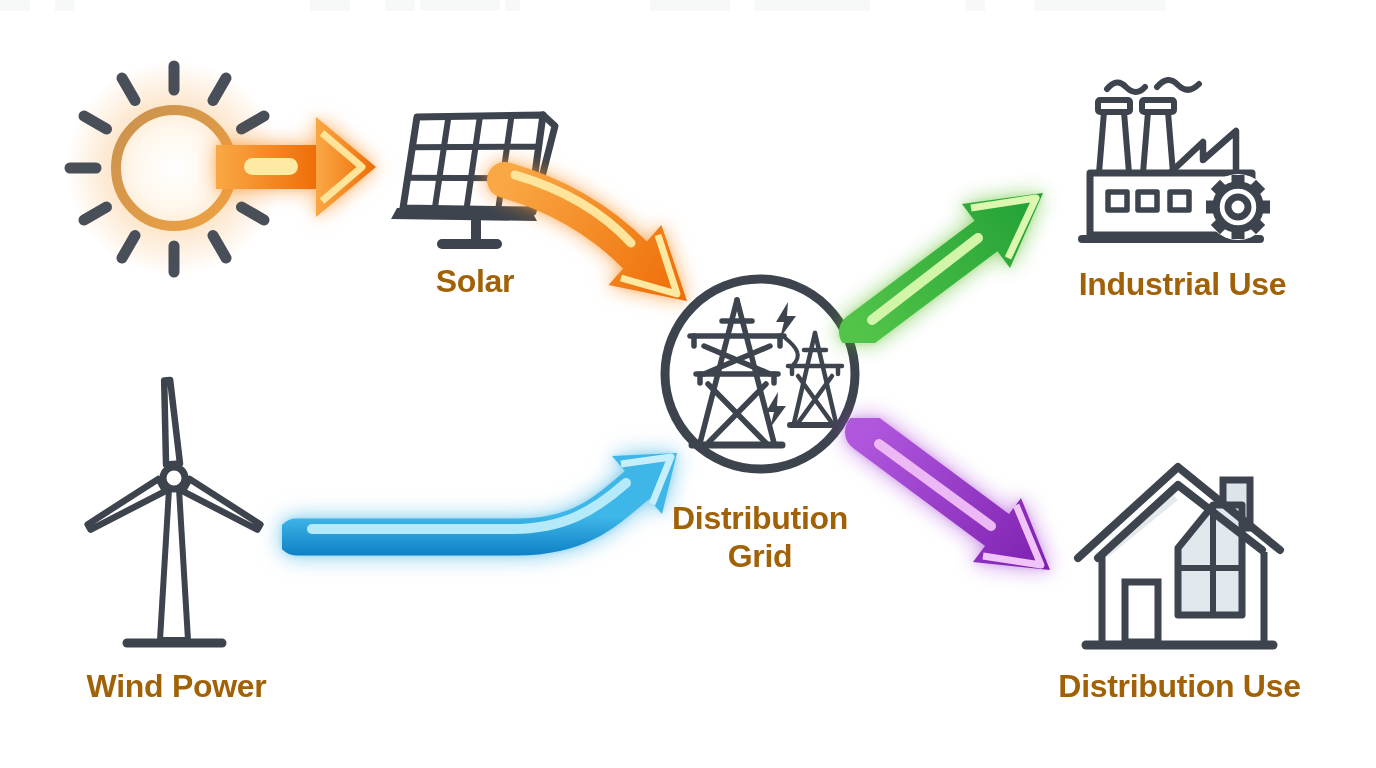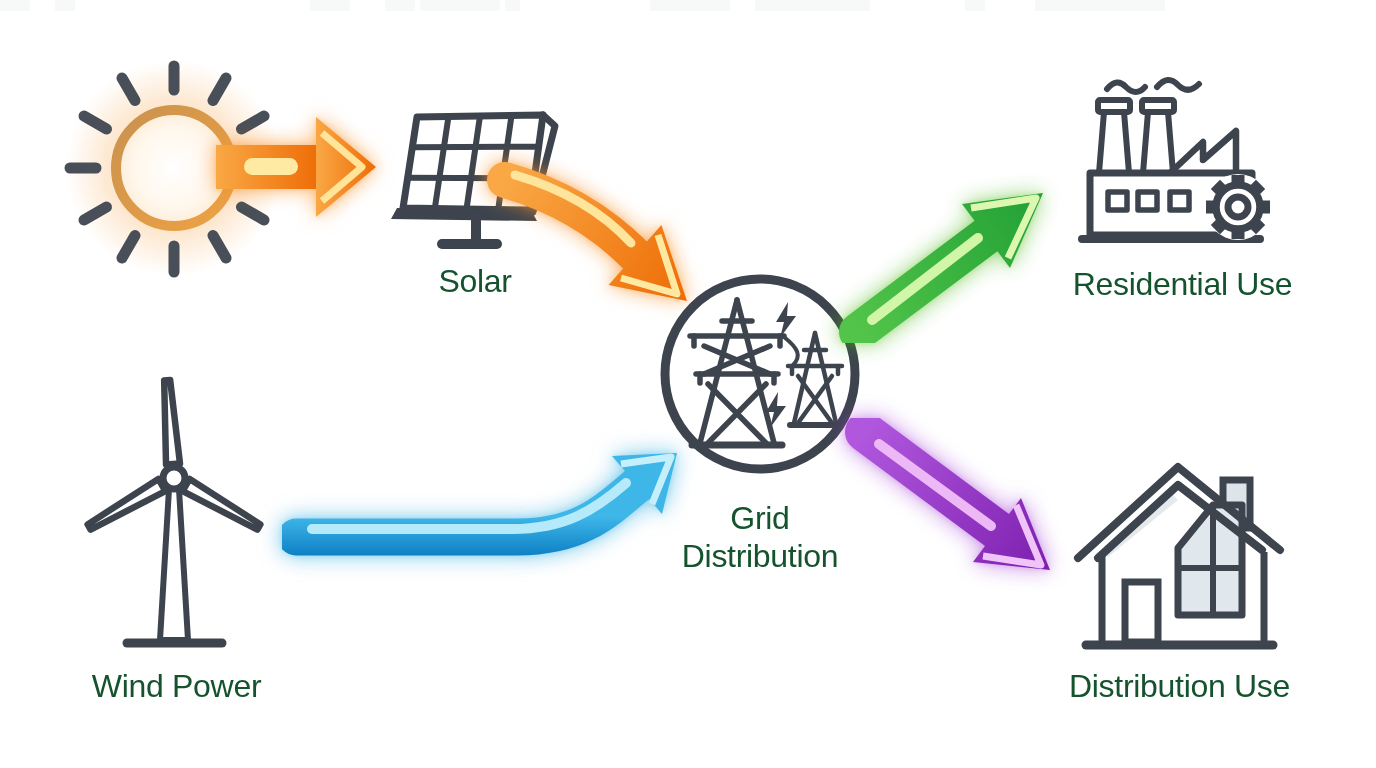"Solar" .label { color: #14532d -> #a16207; font-weight: 400 -> 700 }
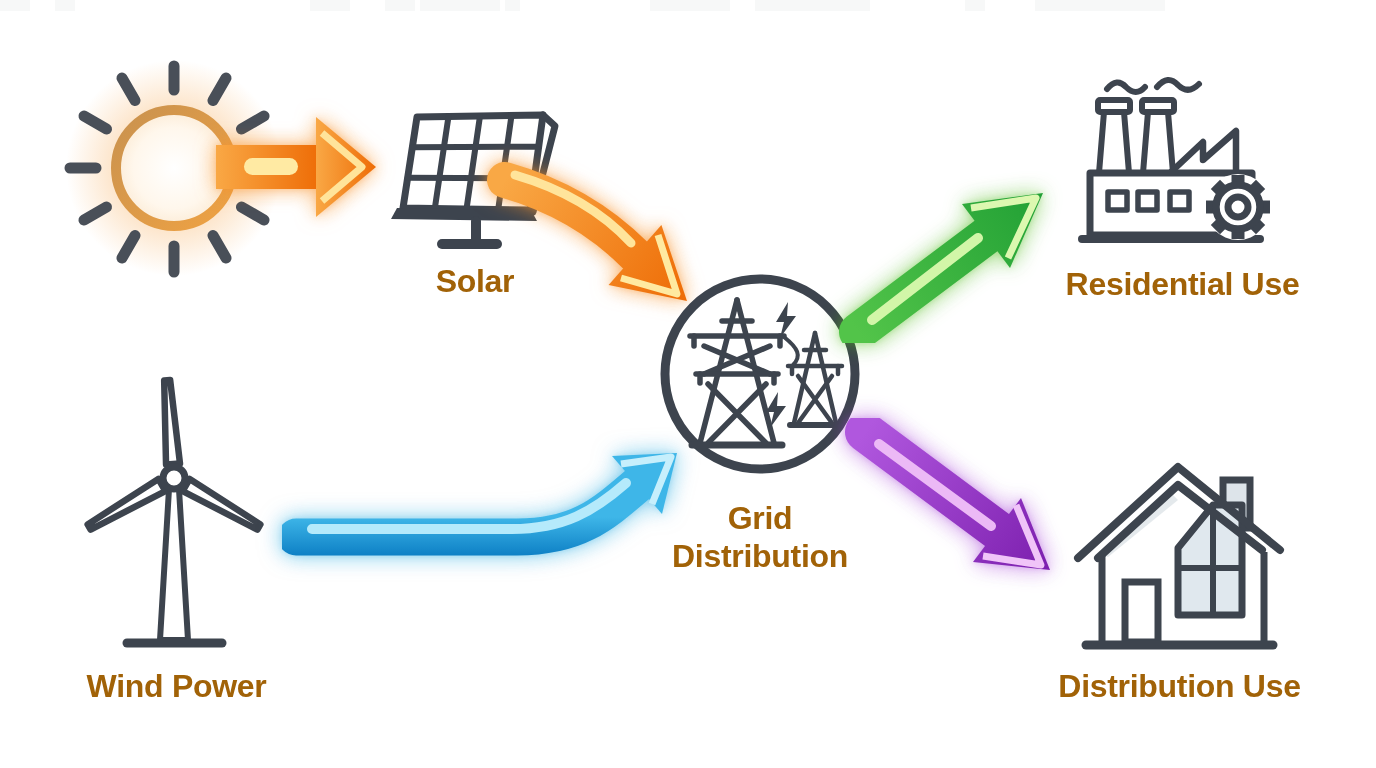"Residential Use" div.label { text: Residential -> Industrial }
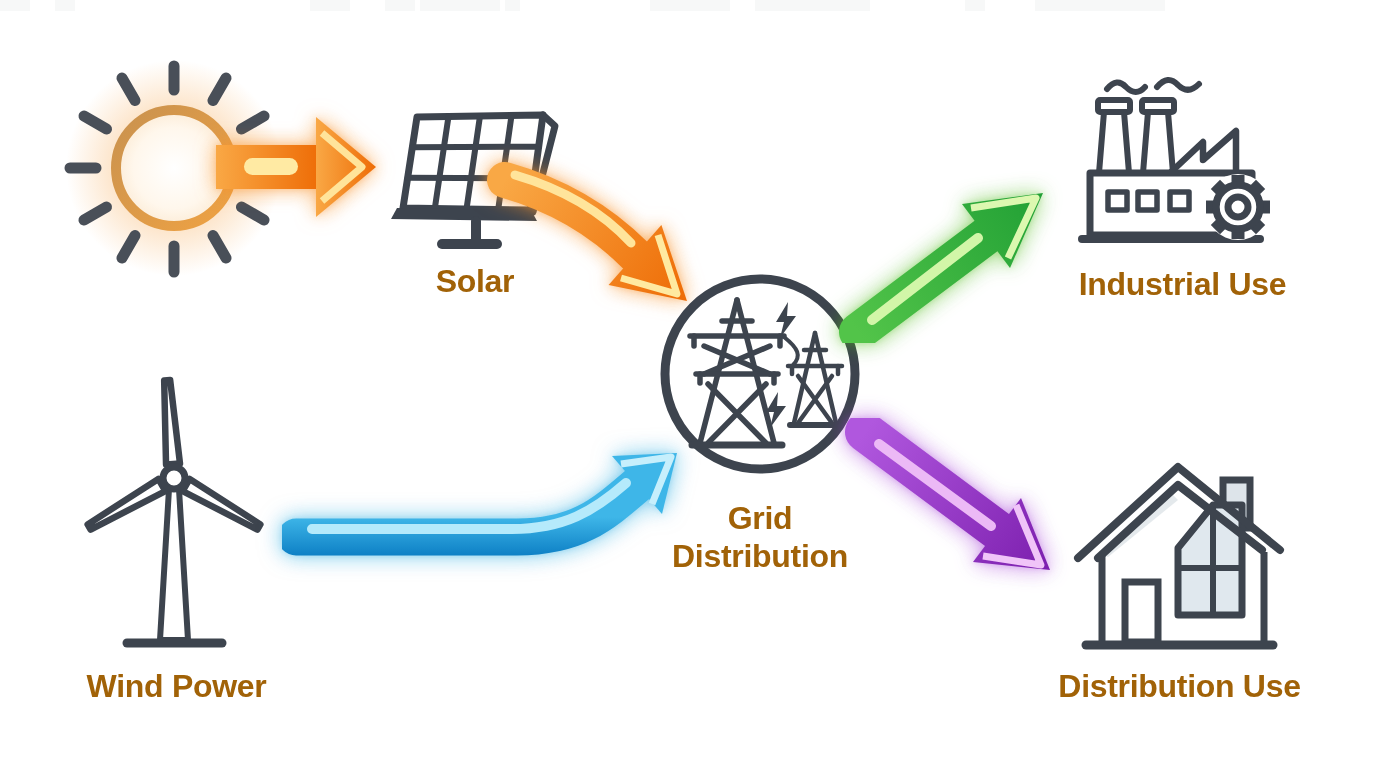"Grid" span { order: before "Distribution" -> after "Distribution" }
